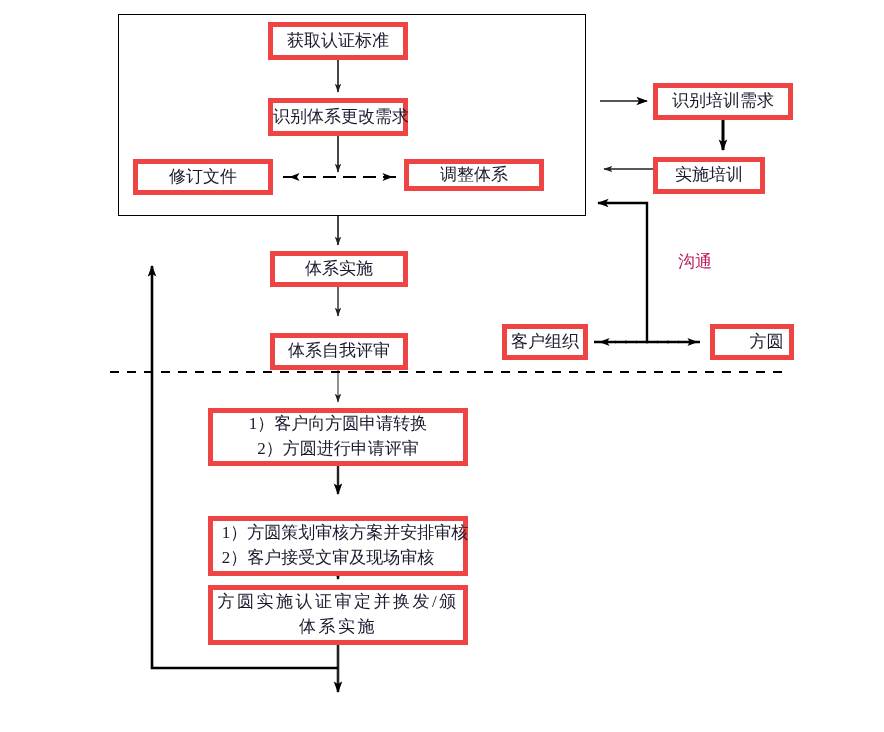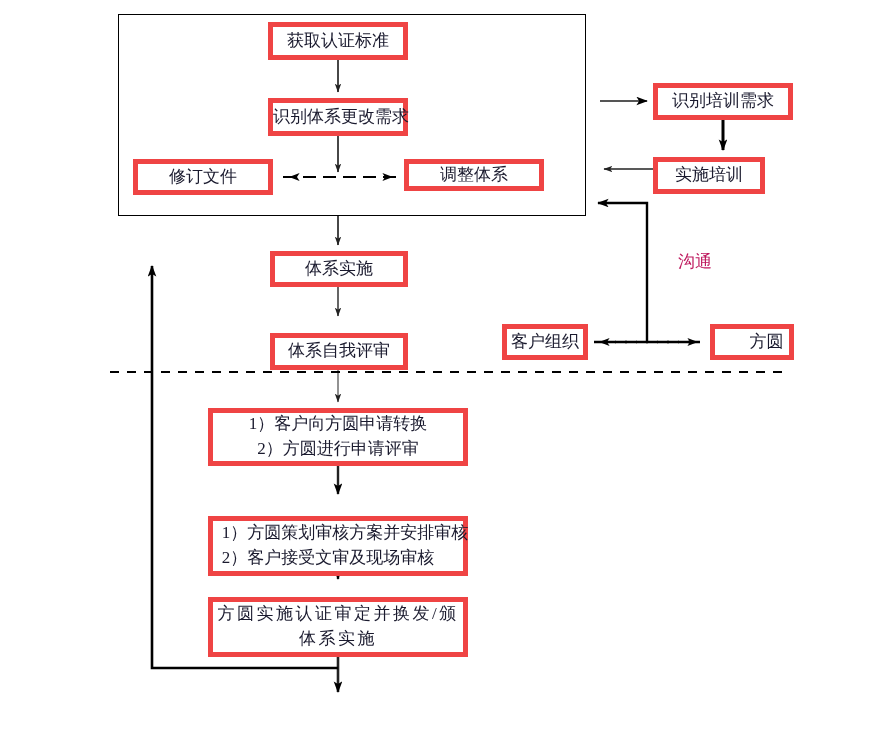"方圆实施认证审定并换发/颁" div.node { margin-top: 12px -> none }
